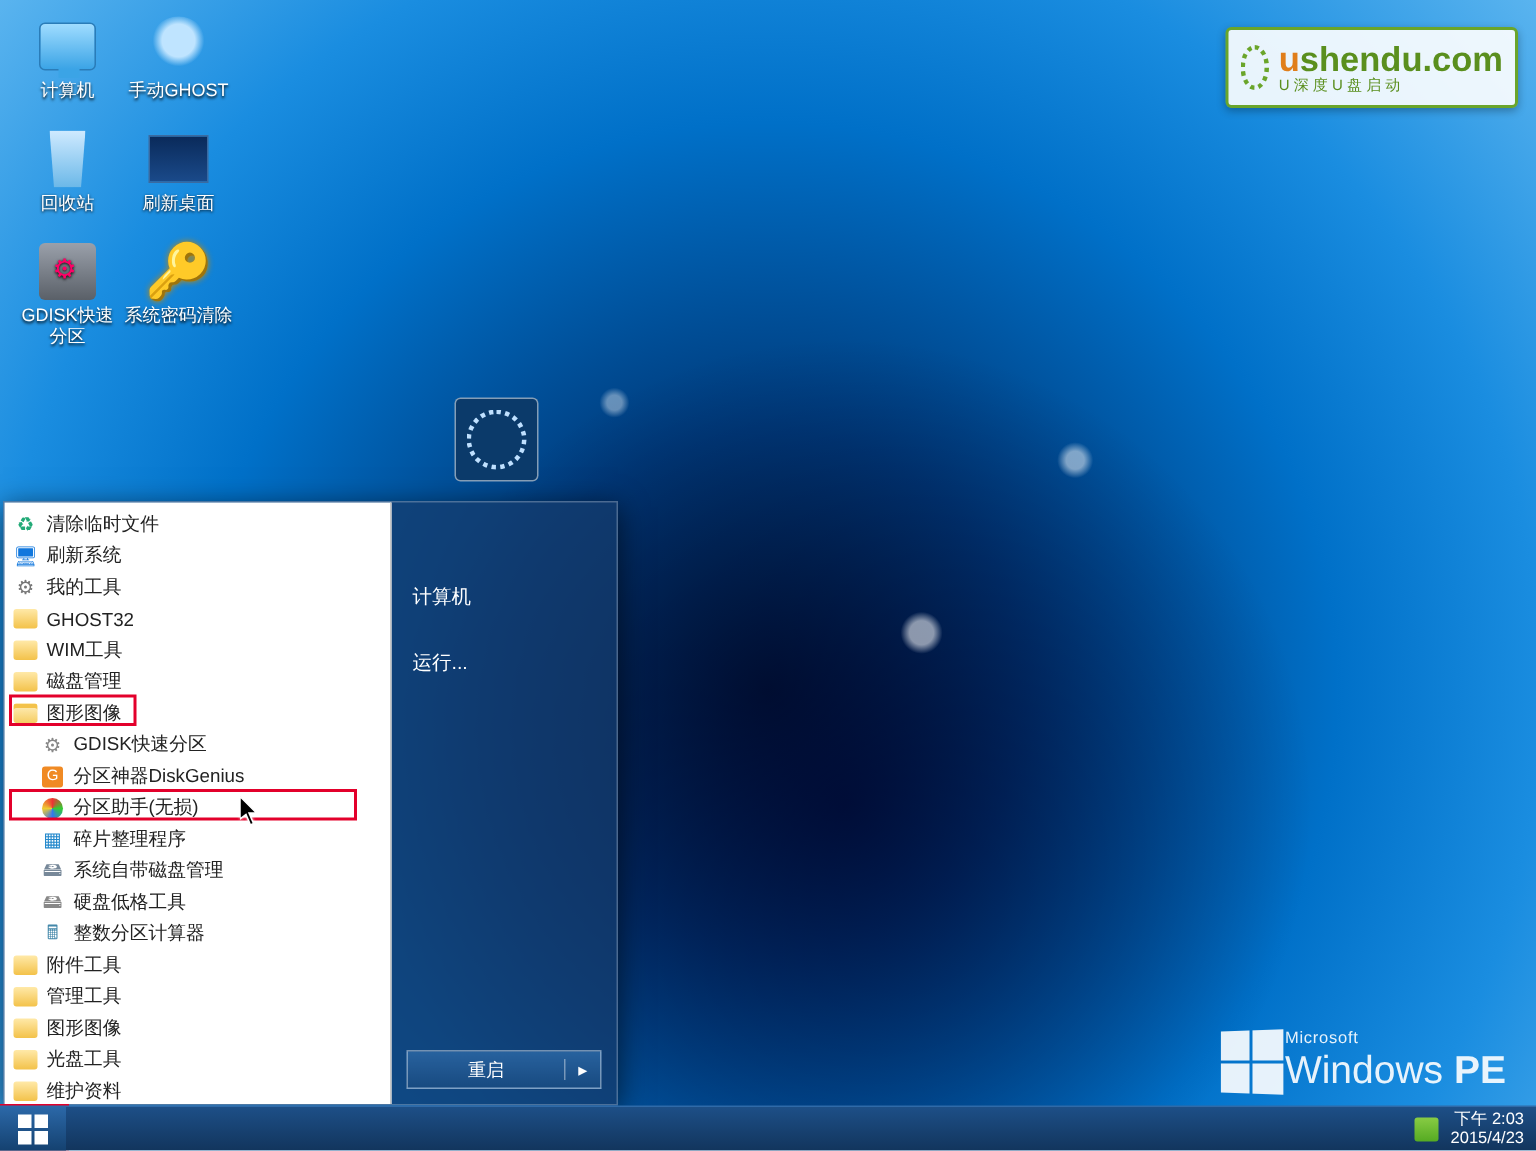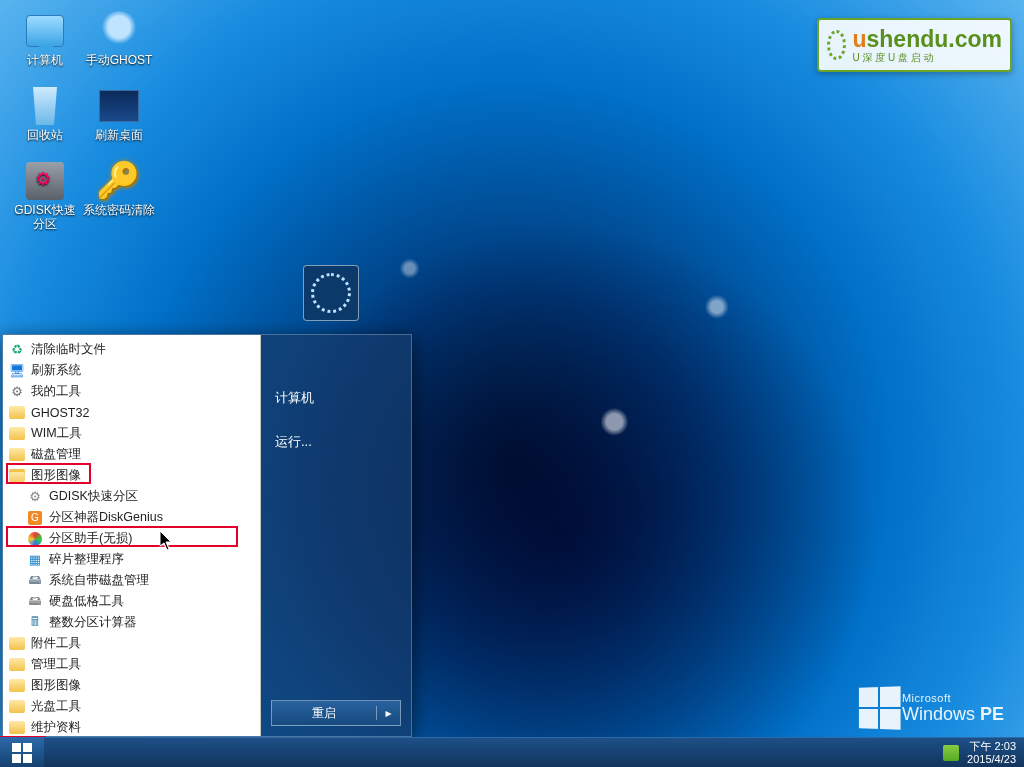"Windows PE" .winpe-wm .txt .wp { font-size: 18px -> 26px }
